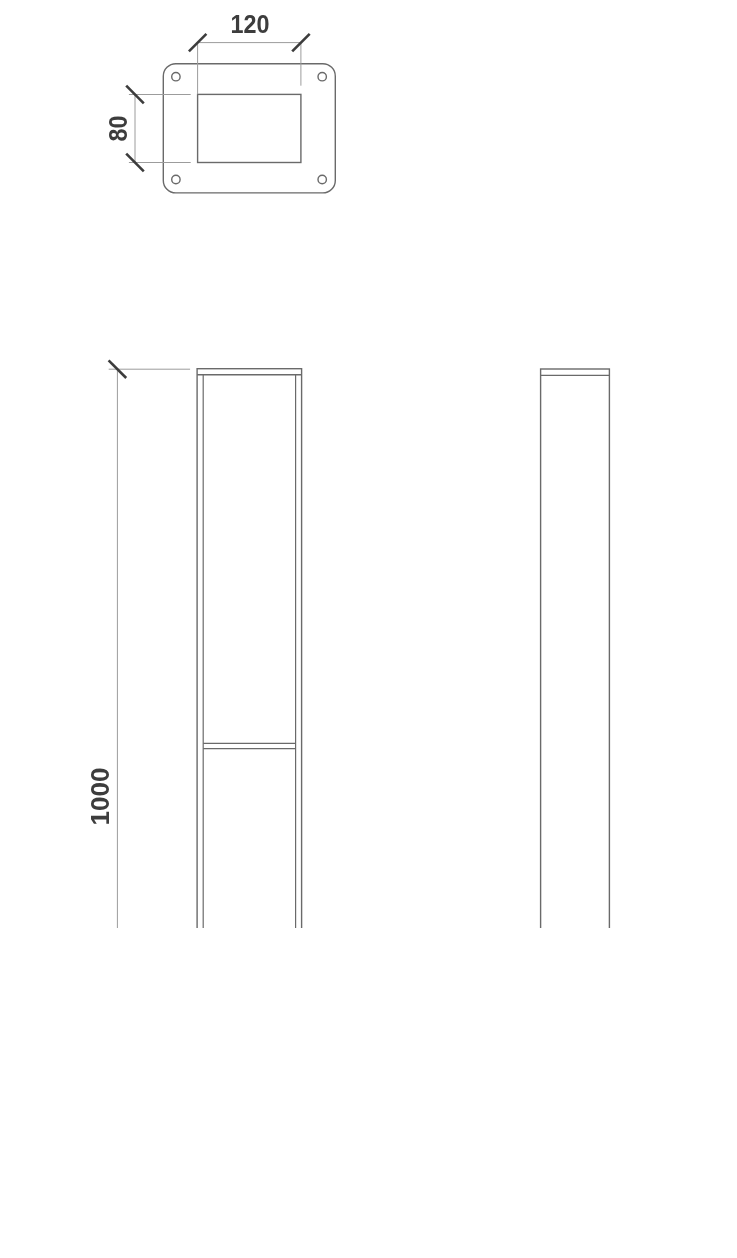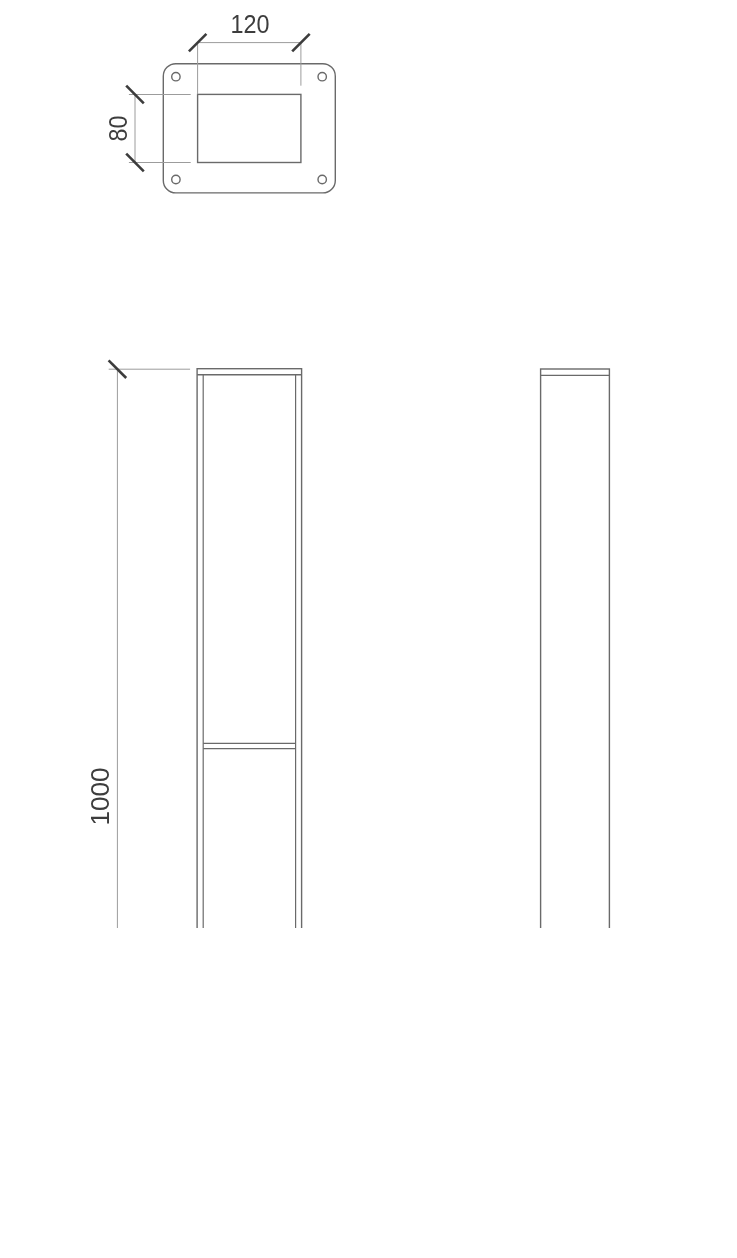"120" .page { font-weight: none -> bold }
